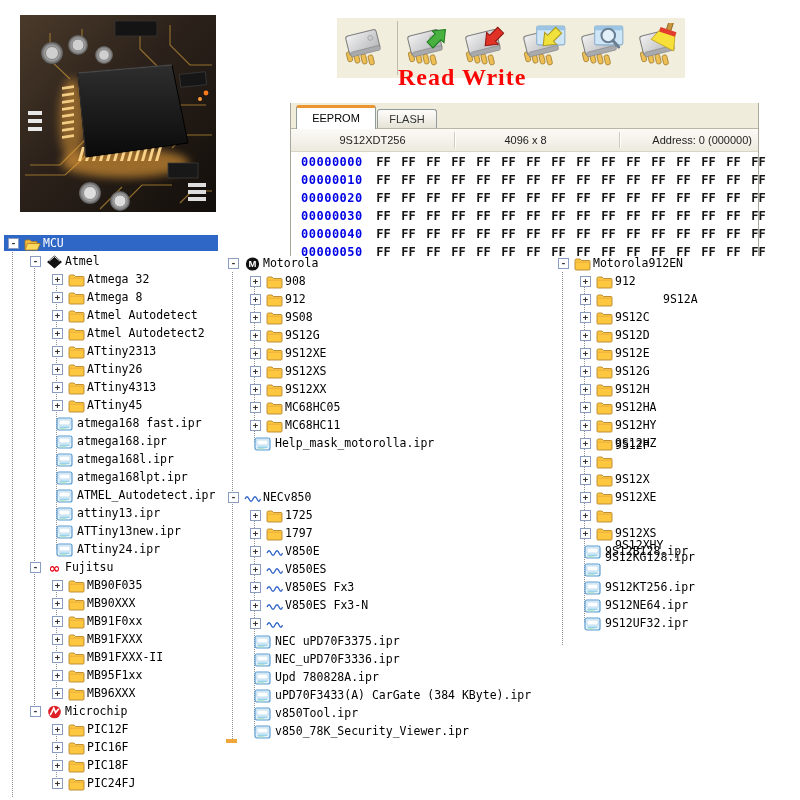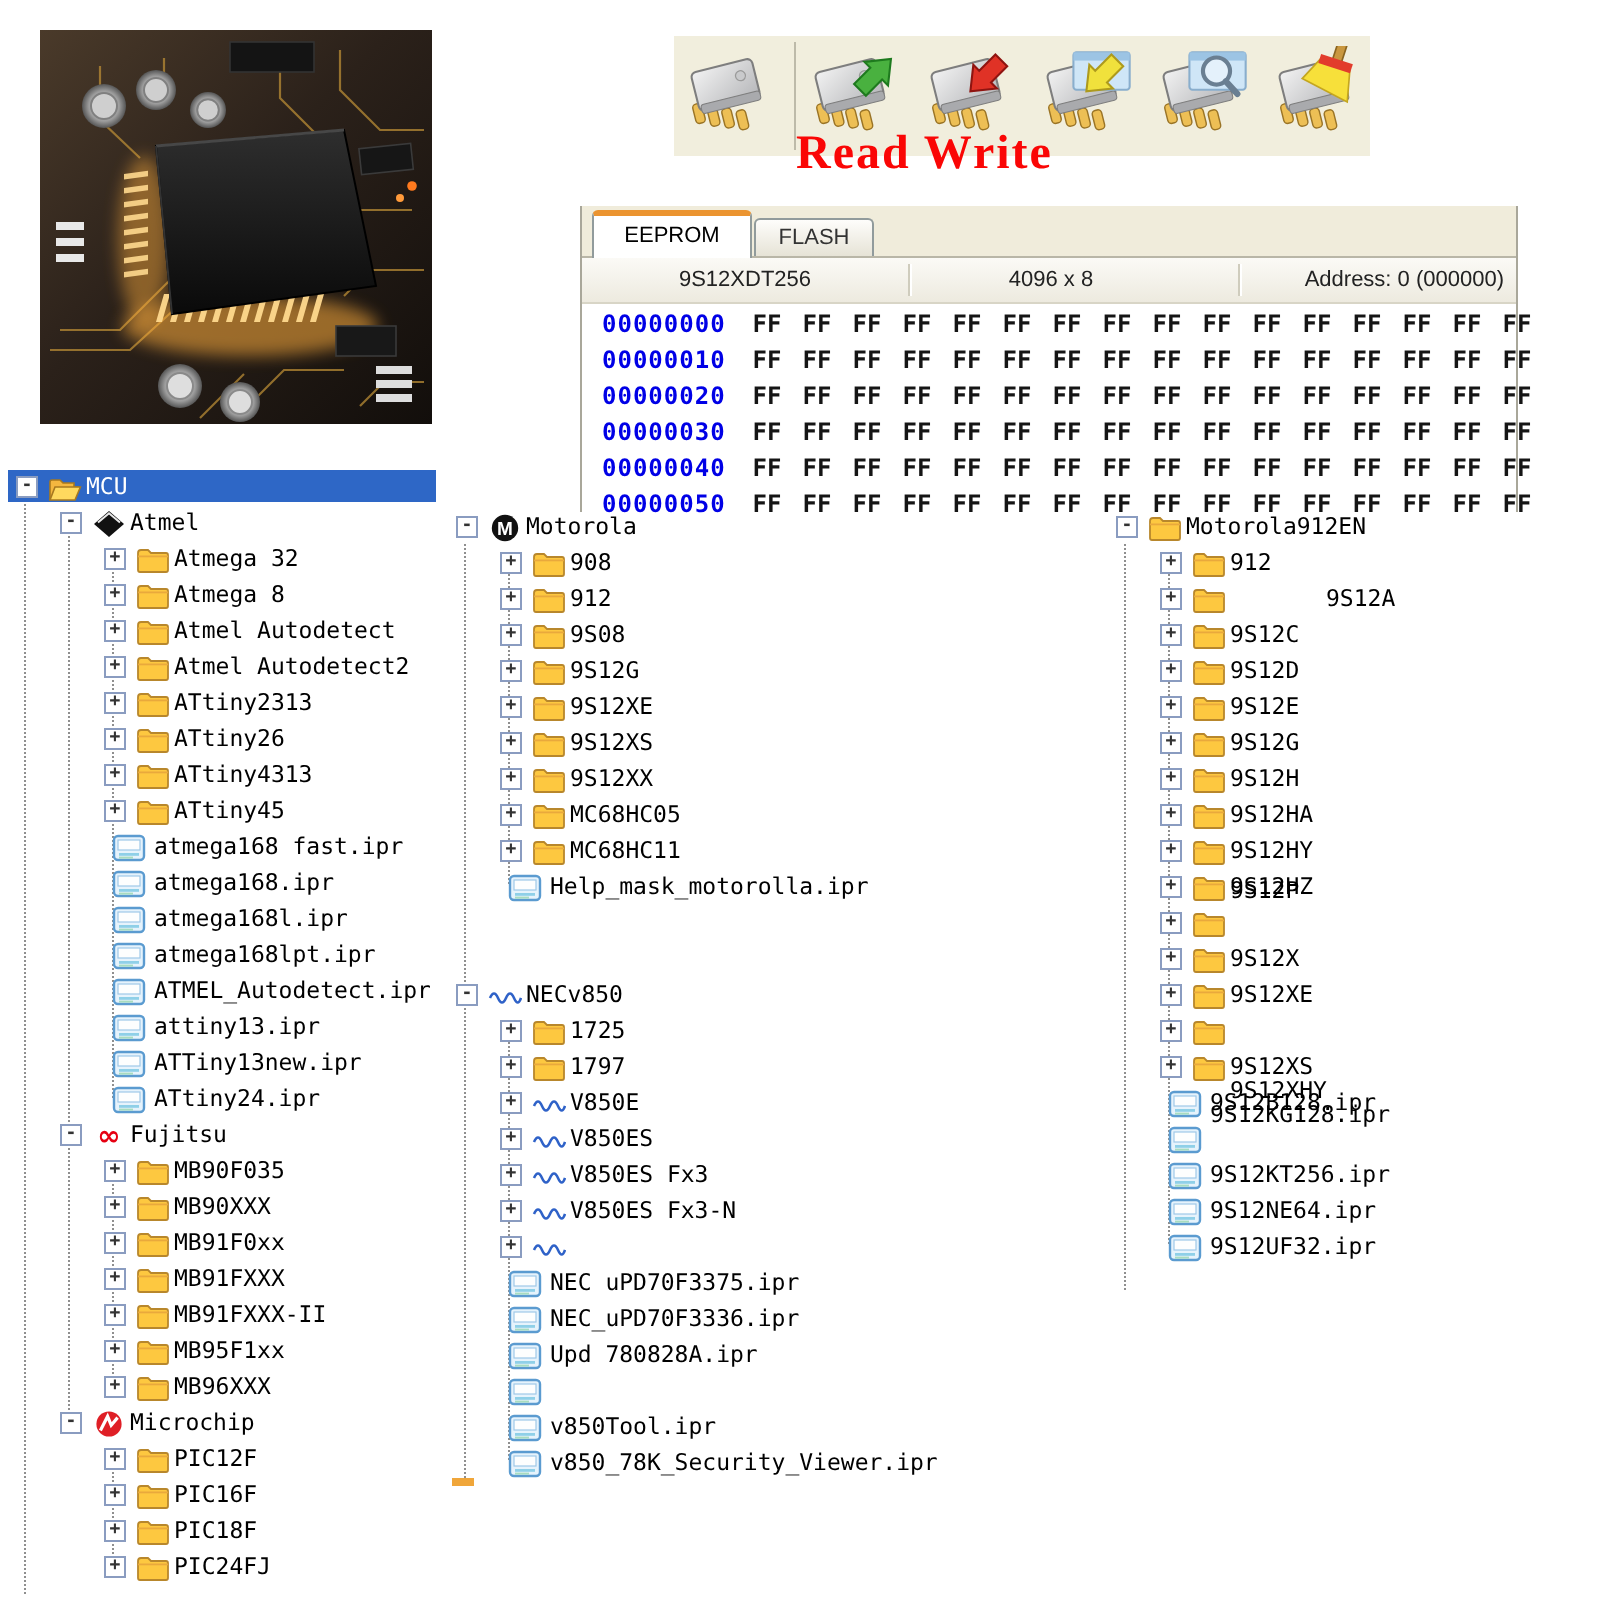"uPD70F3433(A) CarGate (384 KByte).ipr" div.tlabel { html: none -> <div>uPD70F3433(A) CarGate (384 KByte).ipr</div> }
